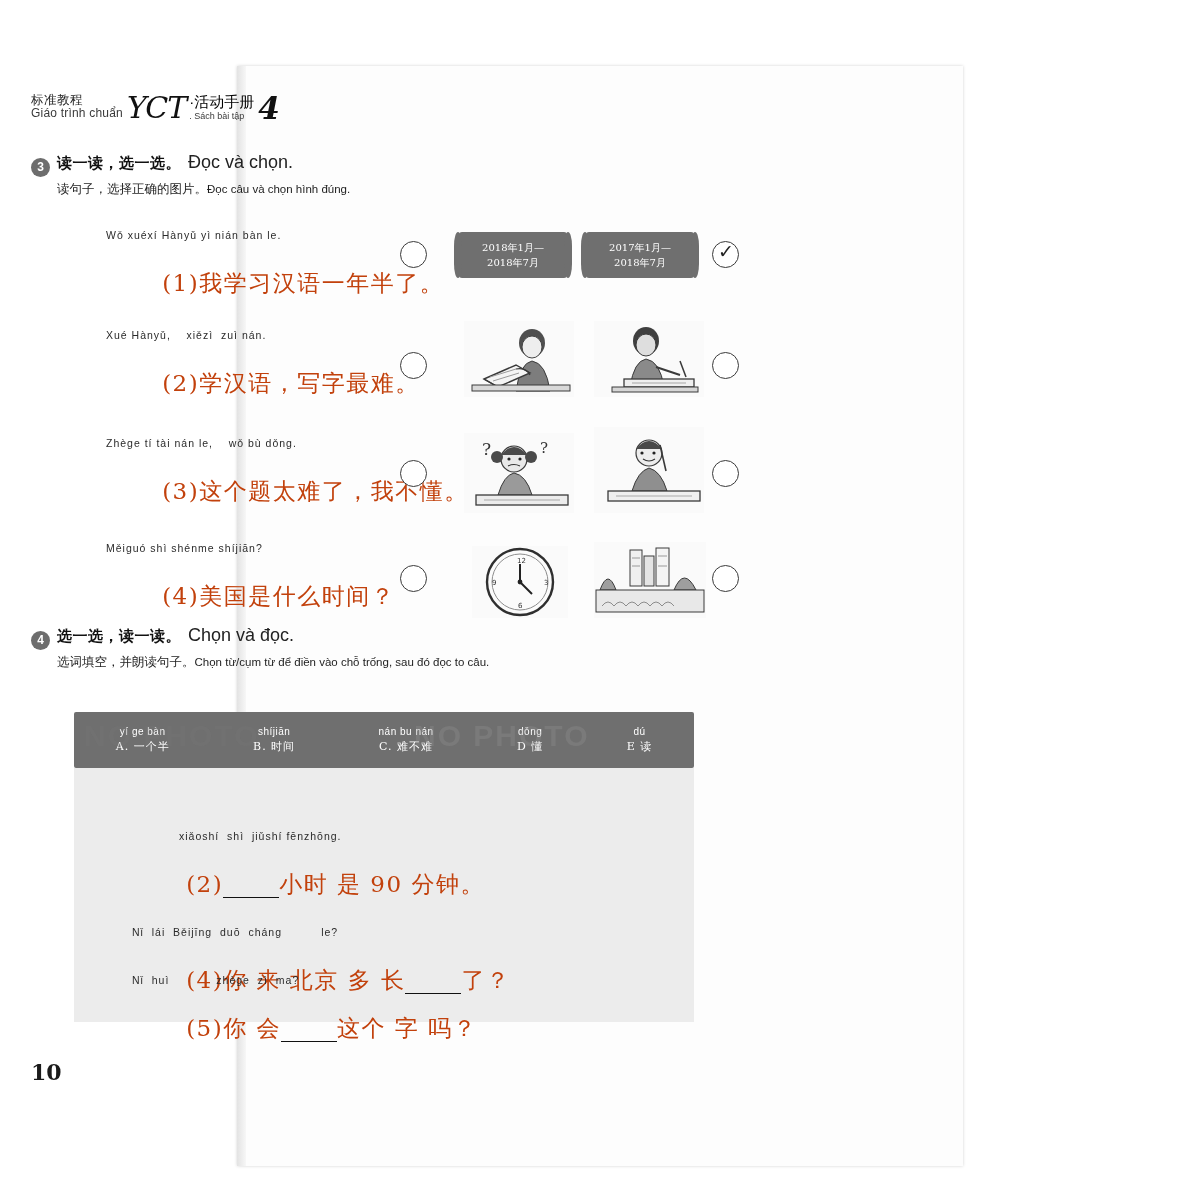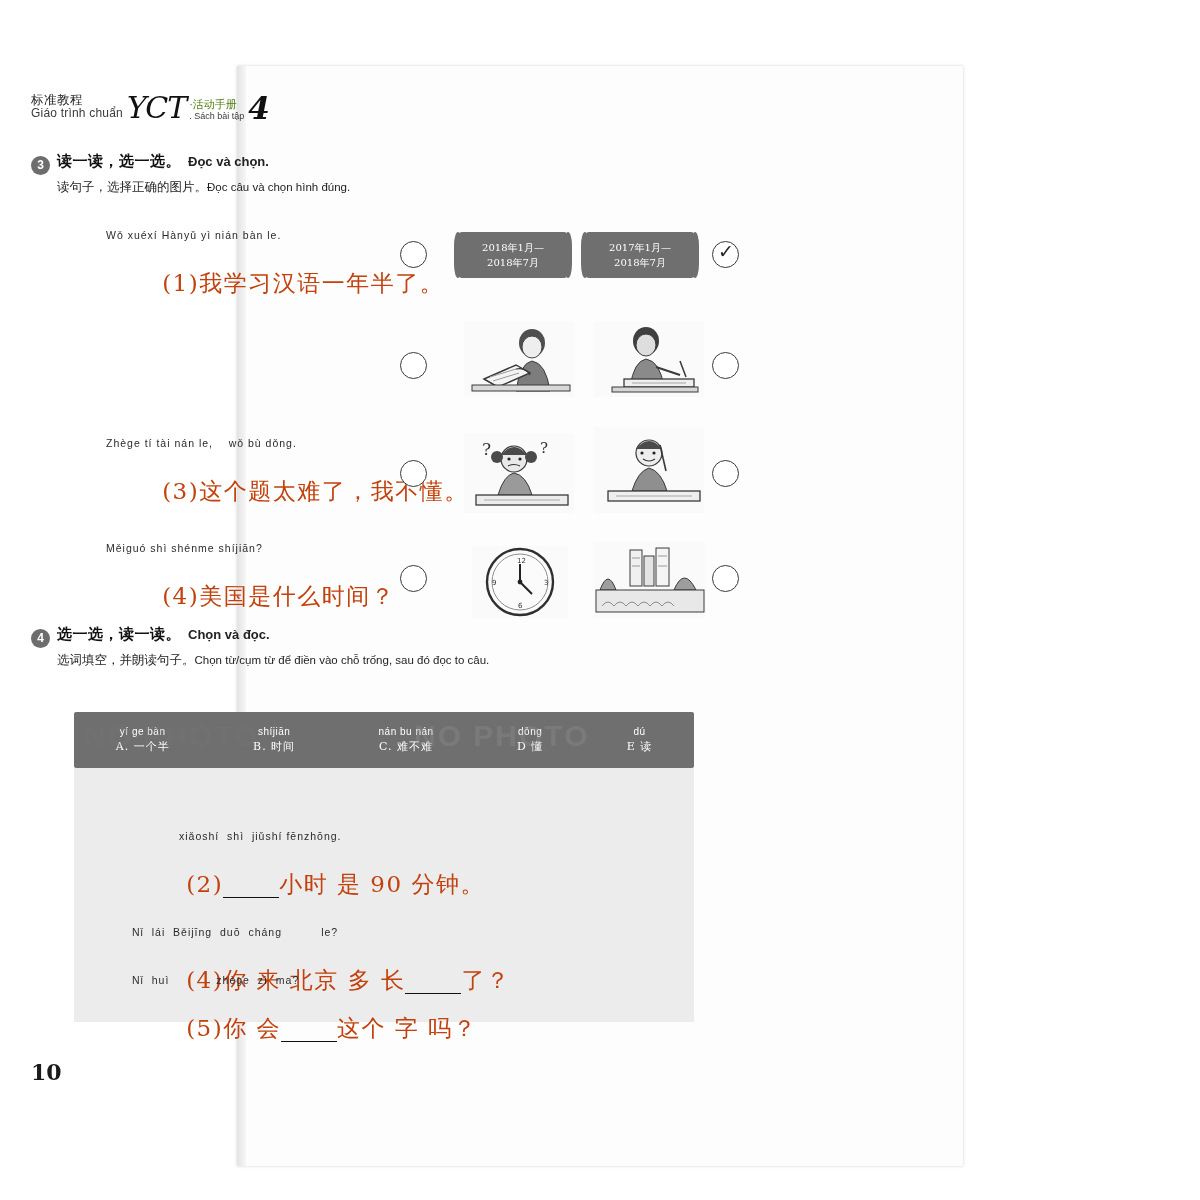"·活动手册" .hdr-mid .cn { color: #4d7c0f -> #000000; font-size: 11px -> 15px }
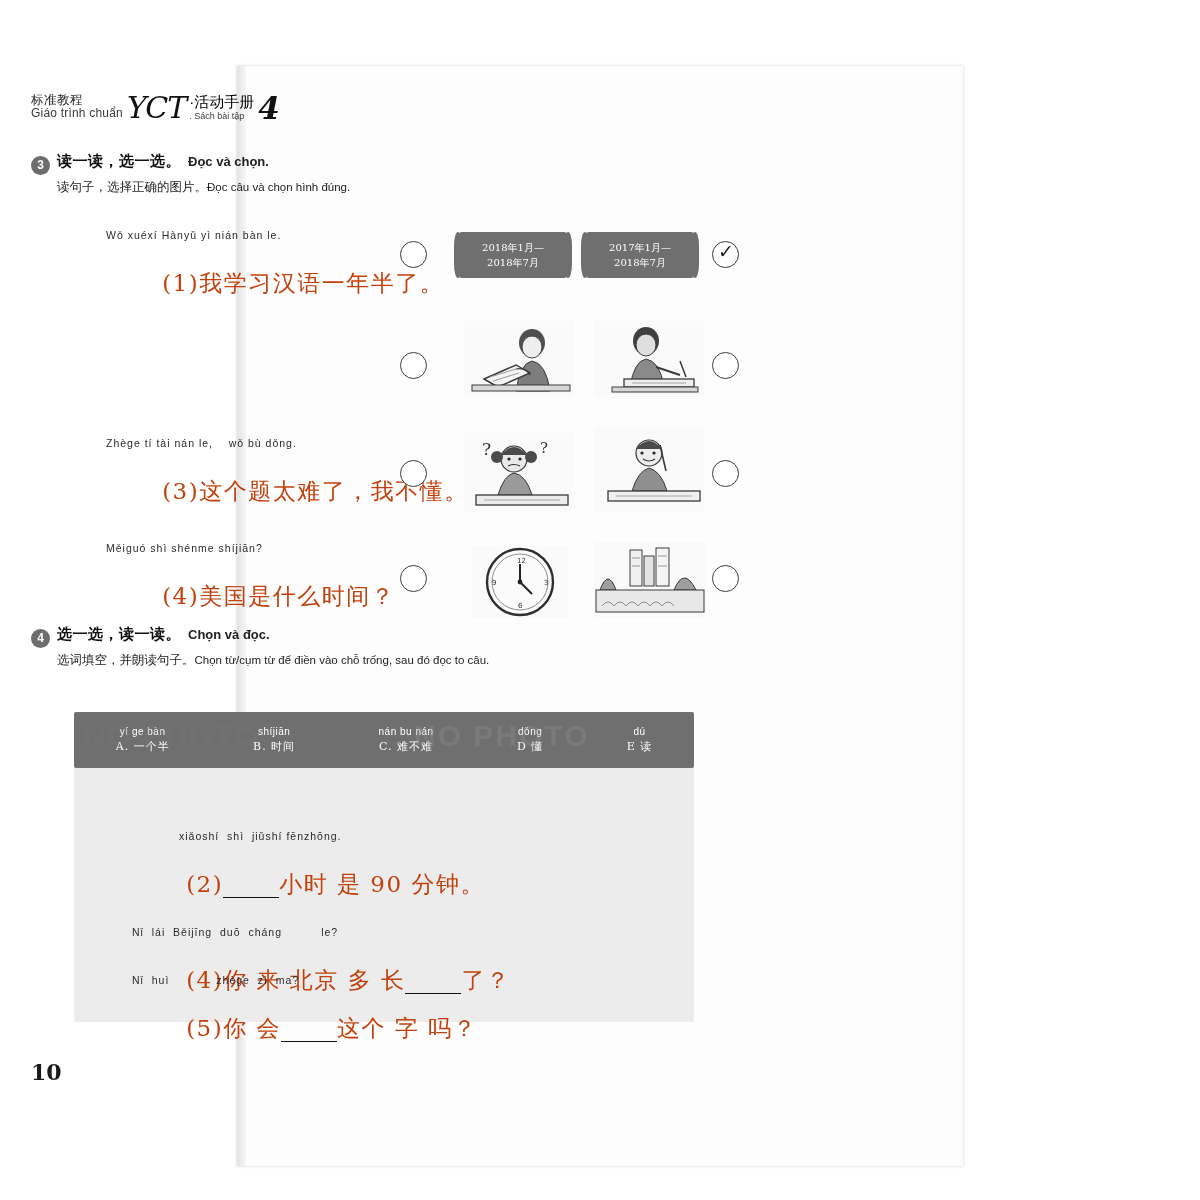"Đọc và chọn." .ex-title-vi { font-size: 13px -> 18px; font-weight: bold -> none }
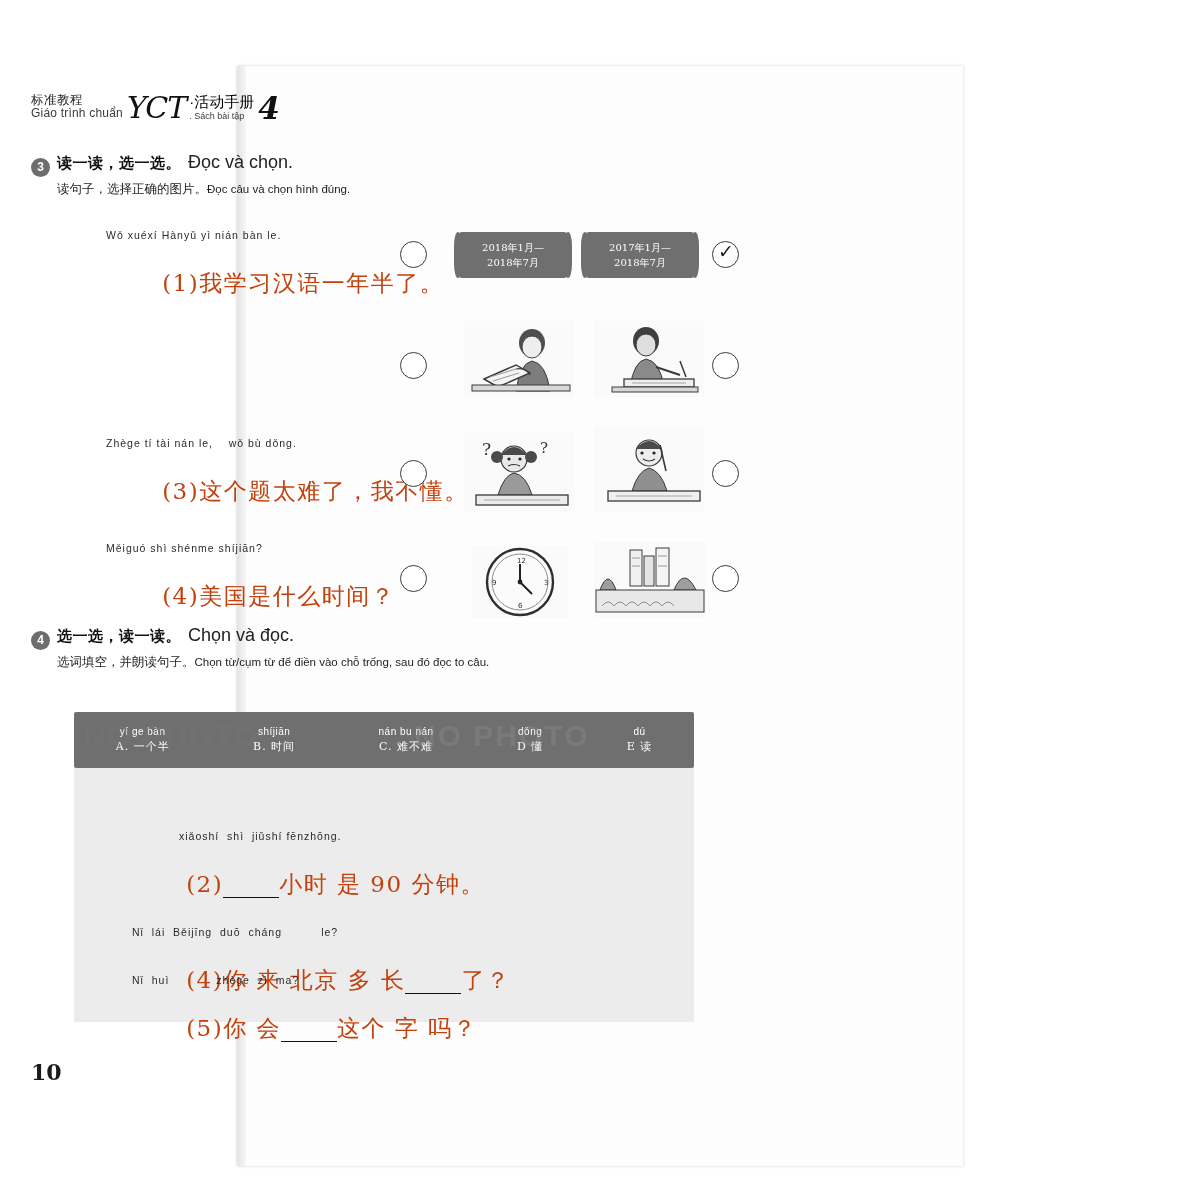"Xué Hànyǔ, xiězì zuì nán." div.sent { html: none -> <div> <div>Xué Hànyǔ, xiězì zuì nán.</div> <div> <span>(2)</span><span>学汉语，写字最难。</span> </div> </div> }
